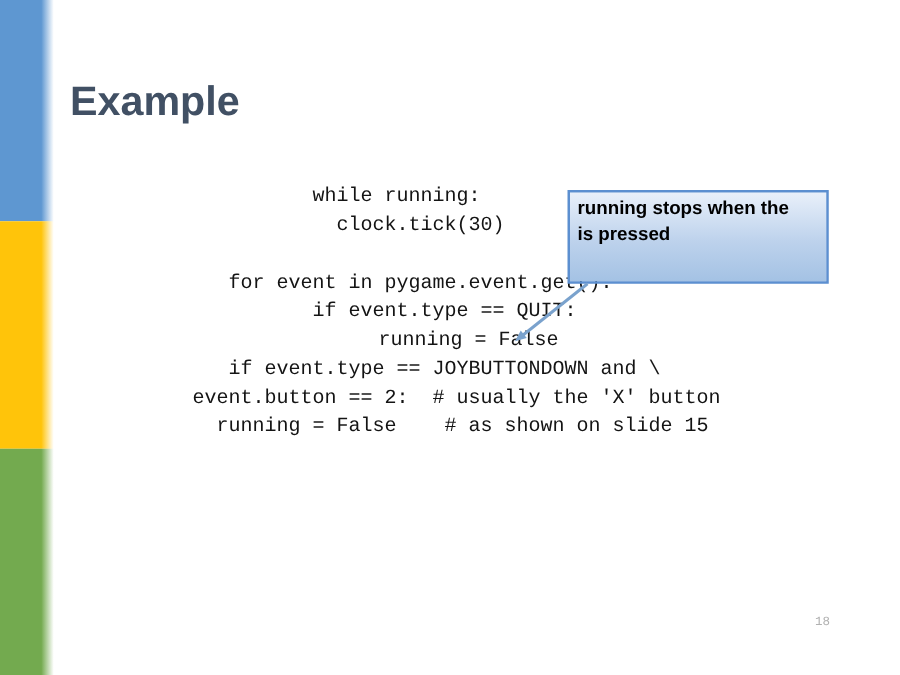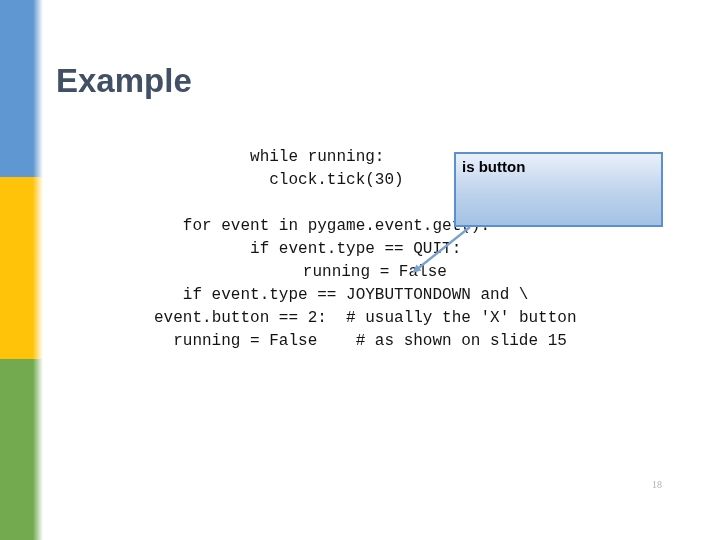"running stops when the" div { html: none -> <div>running stops when the</div> }
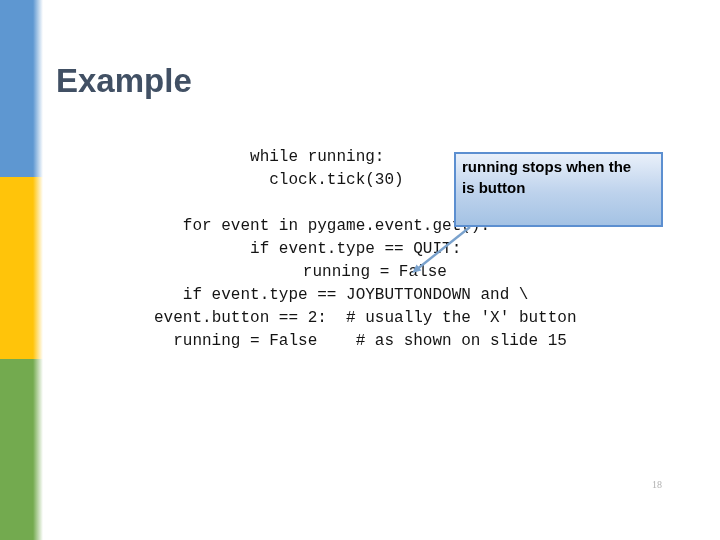"is button" div { text: button -> pressed }
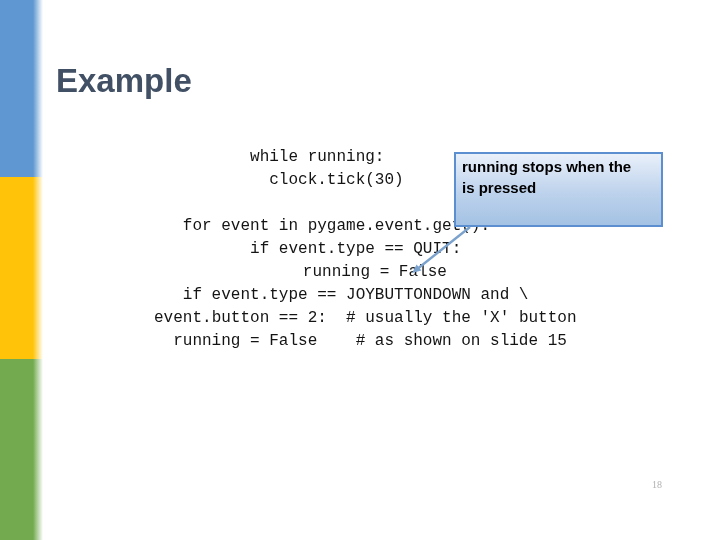"18" .page-number { font-family: Liberation Serif, serif -> Liberation Mono, monospace; top: 478px -> 492px }
